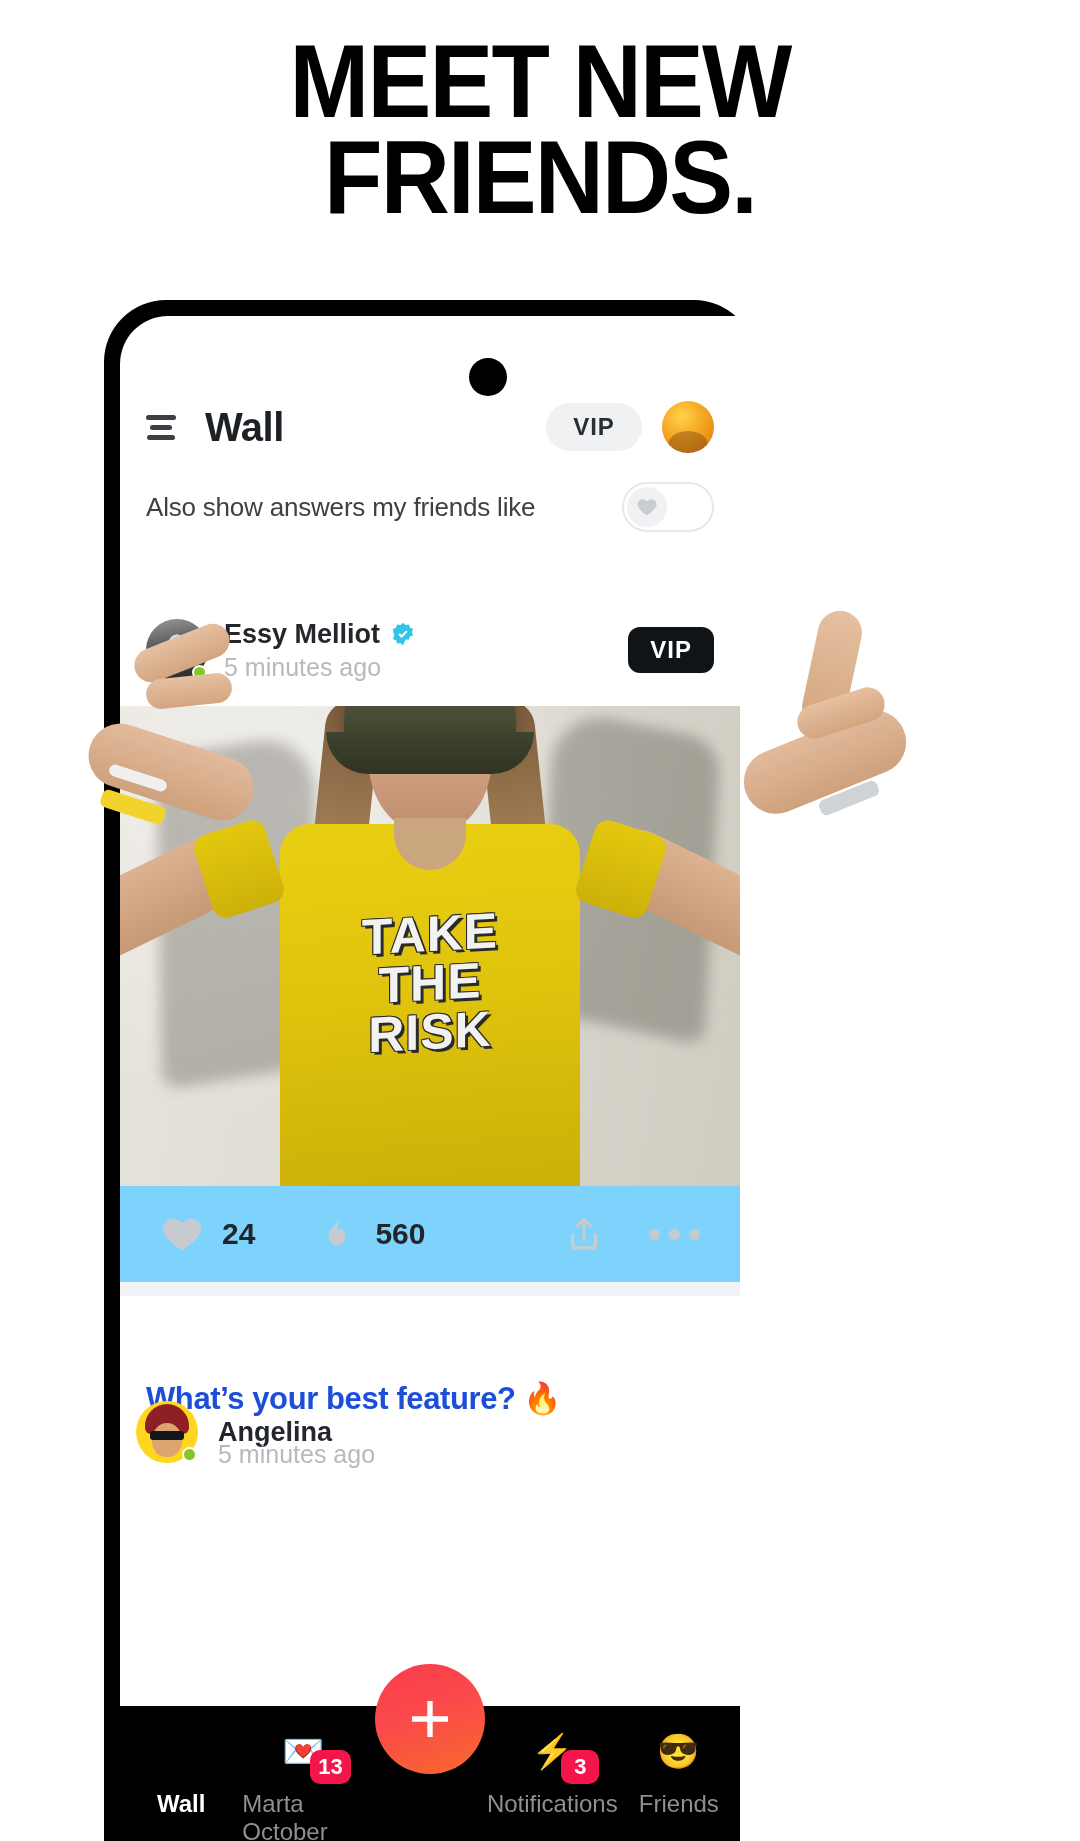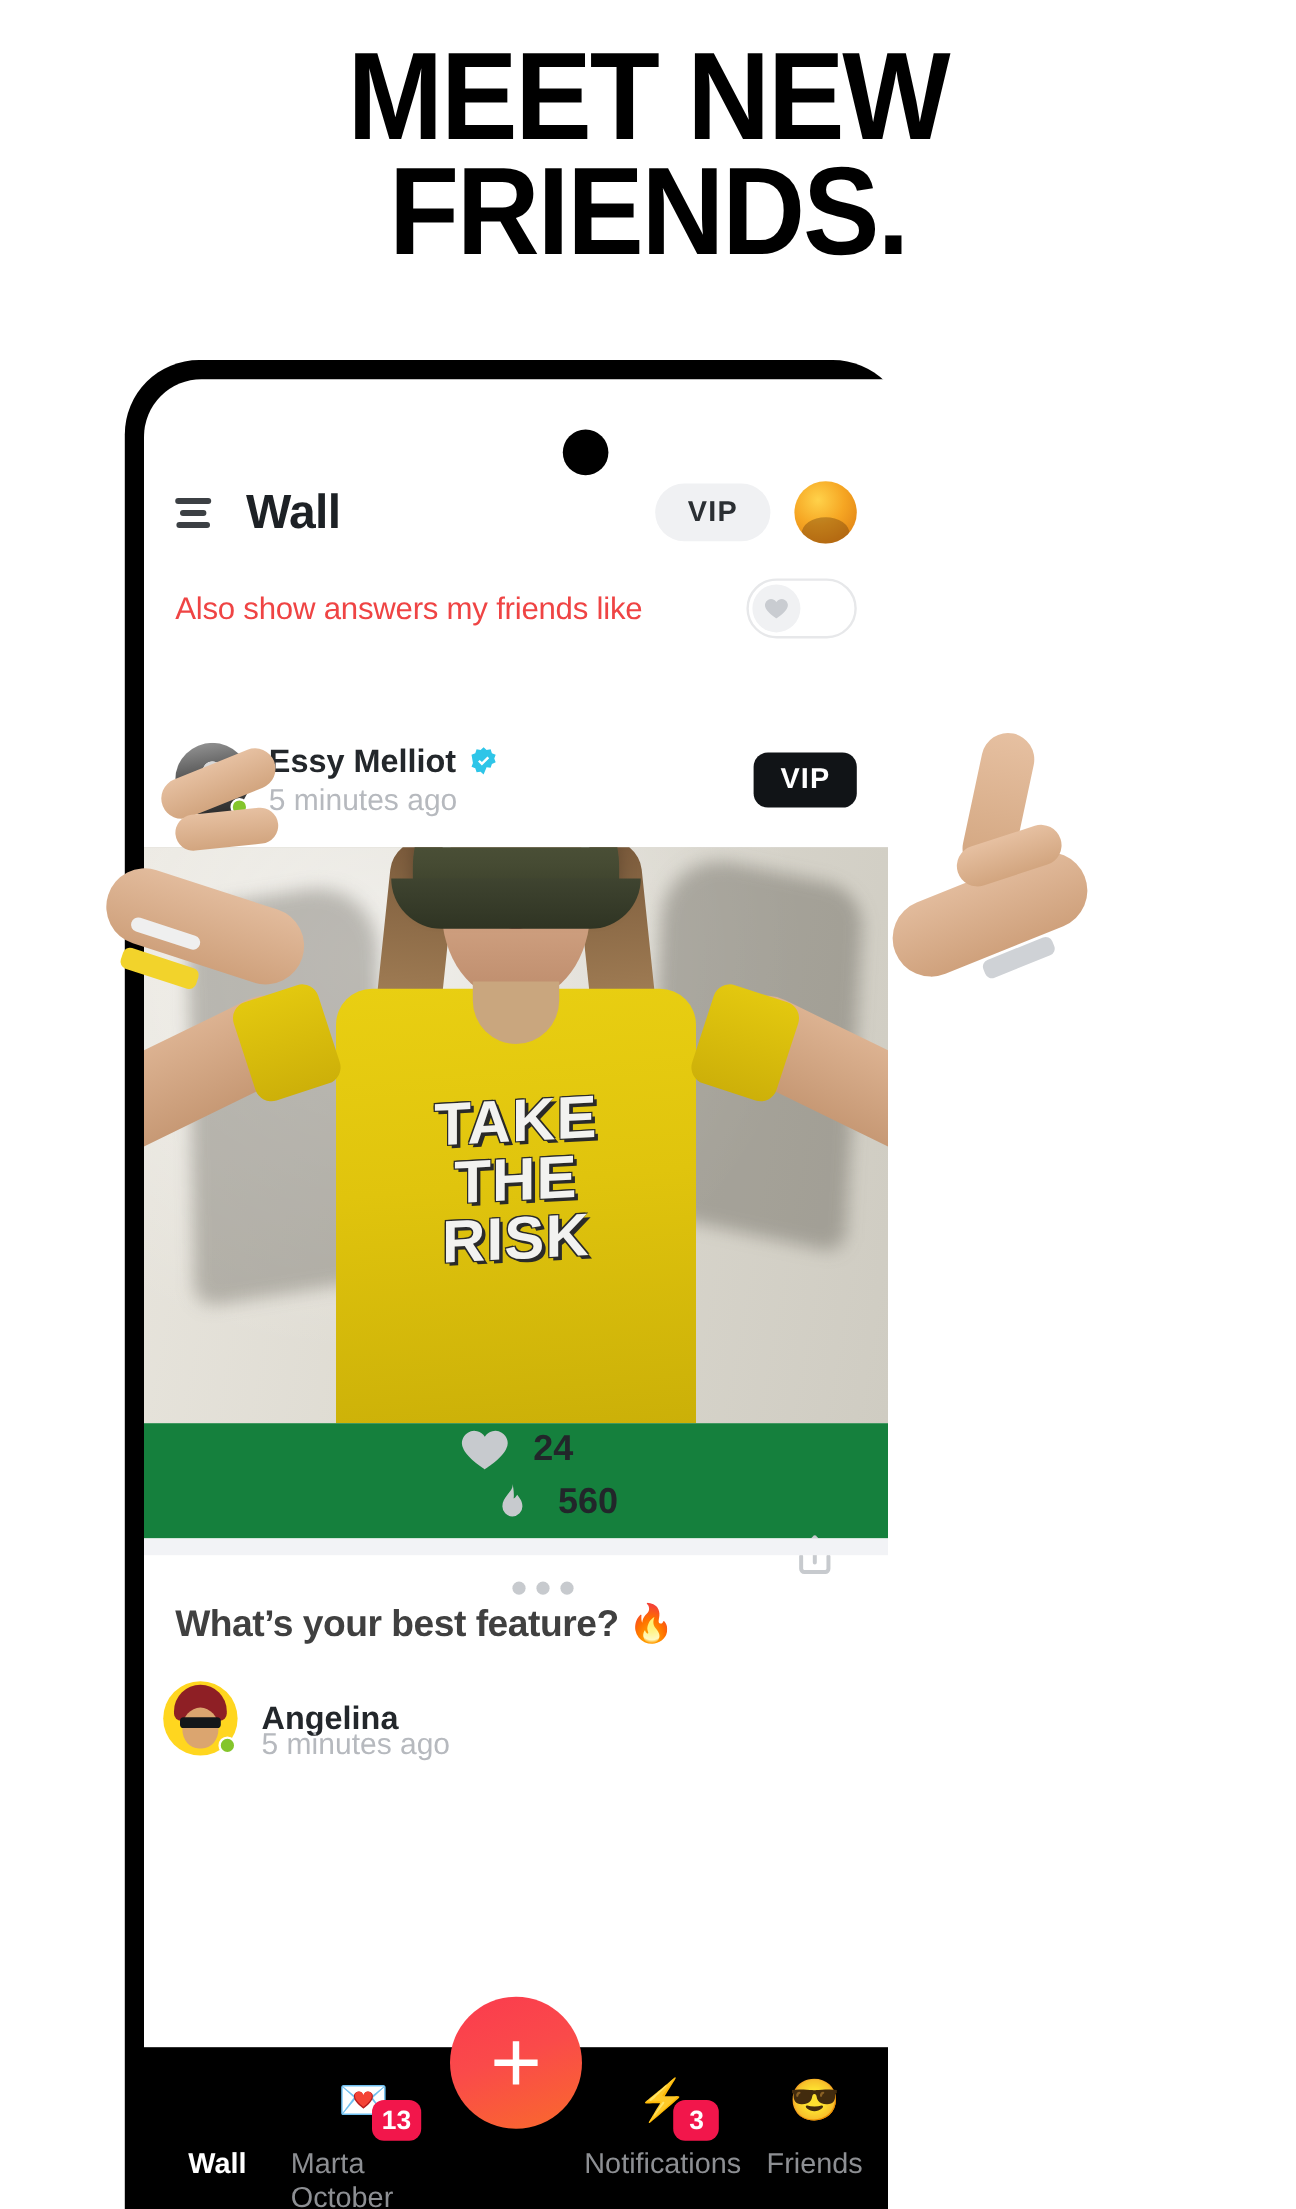"Also show answers my friends" .filter-label { color: #ef4444 -> #404040 }
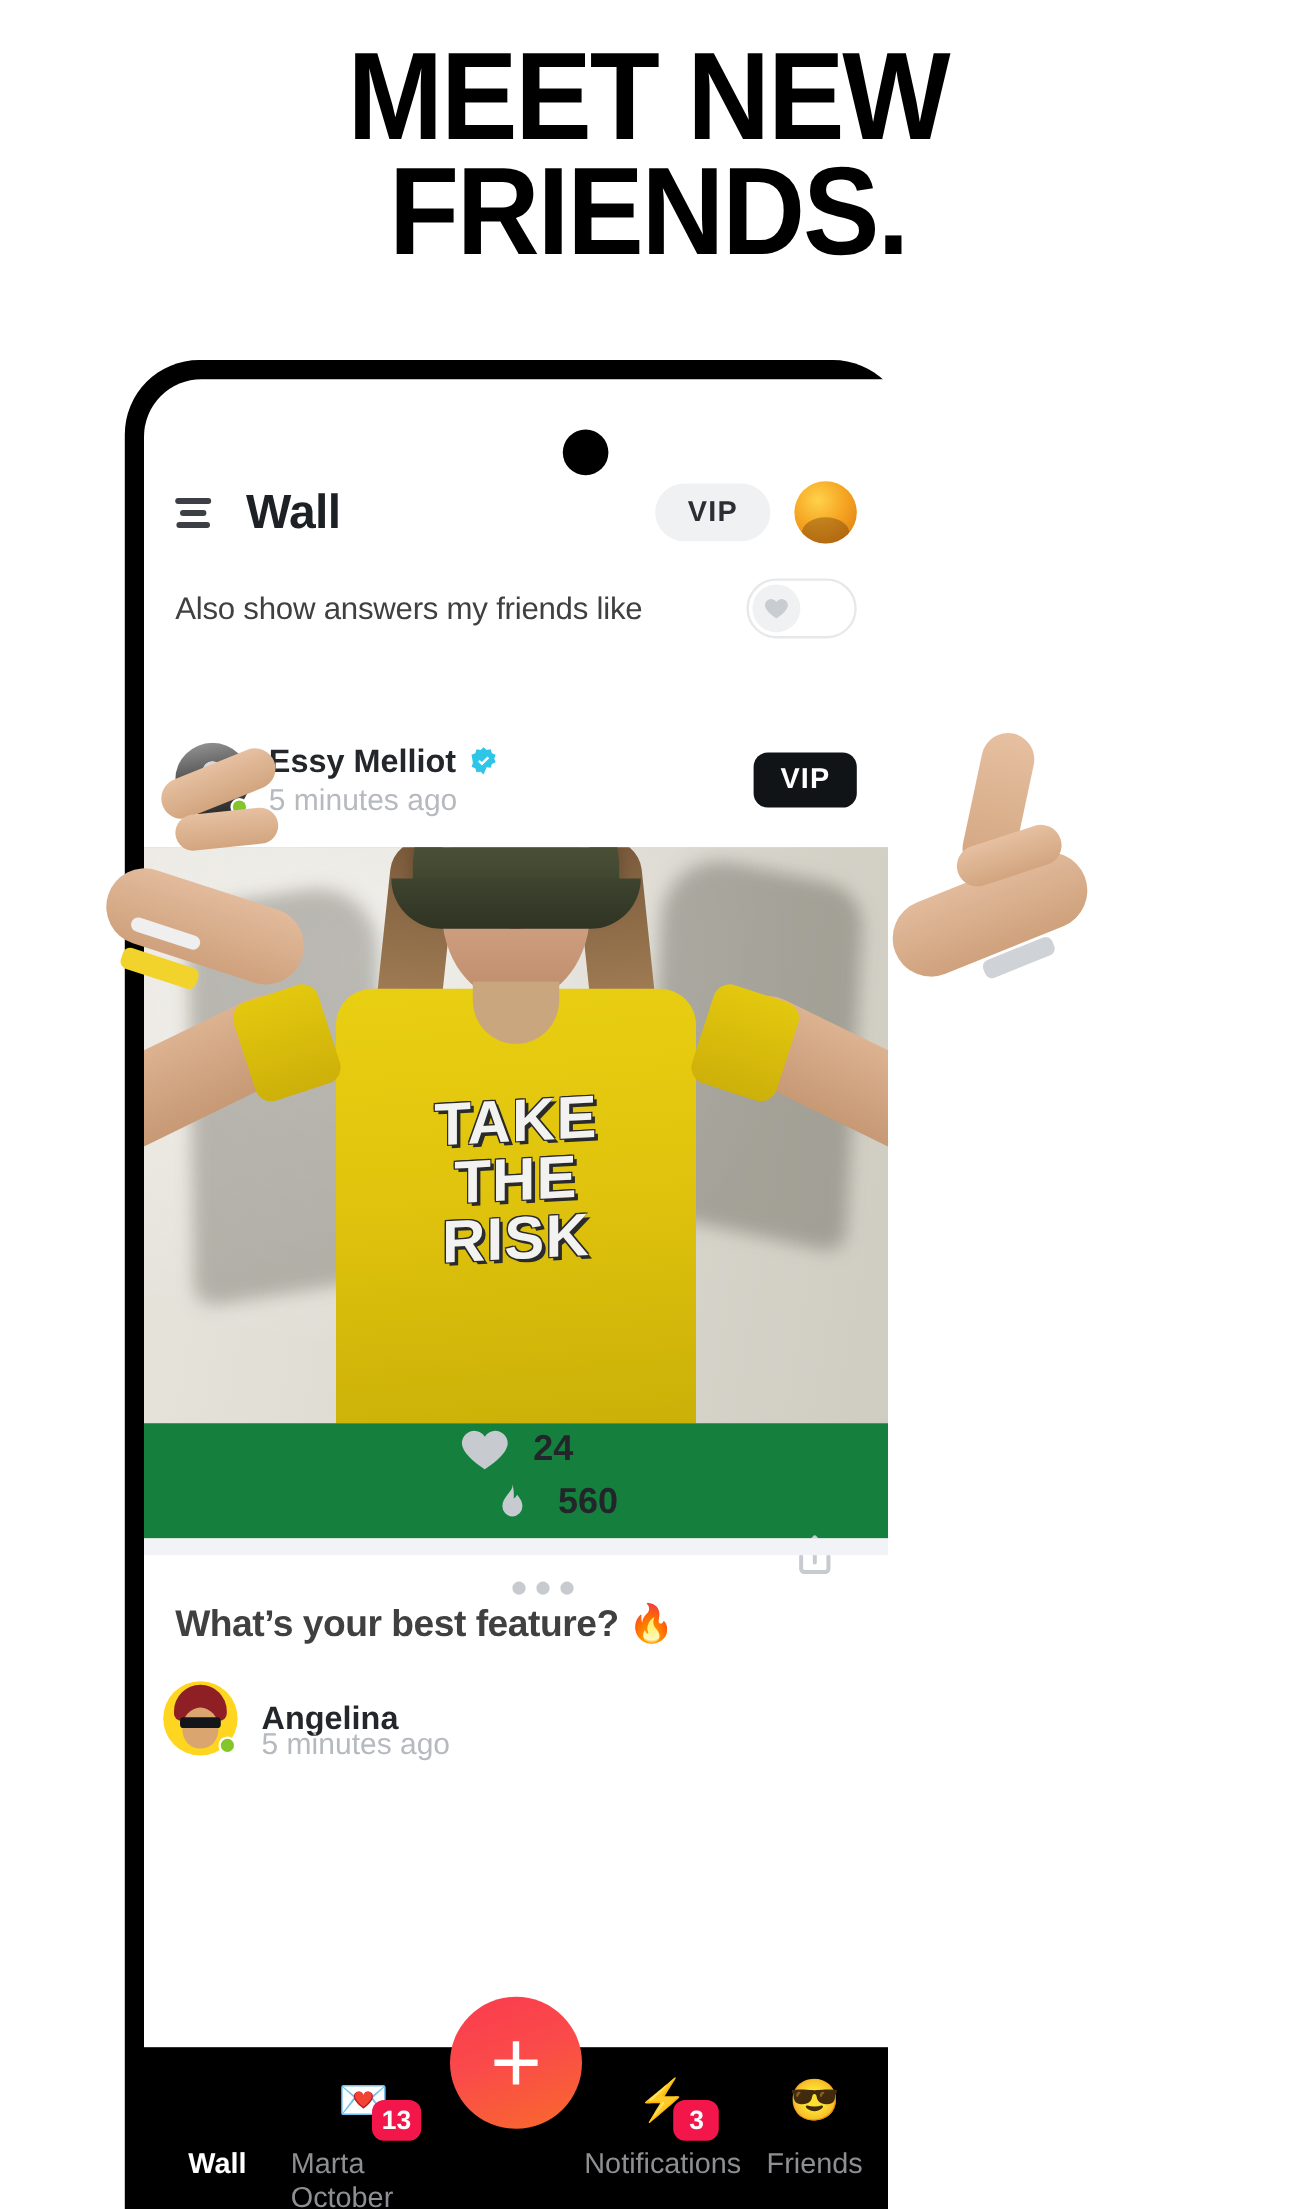"24" .actions { background: #15803d -> #7dd3fc; flex-direction: column -> none }
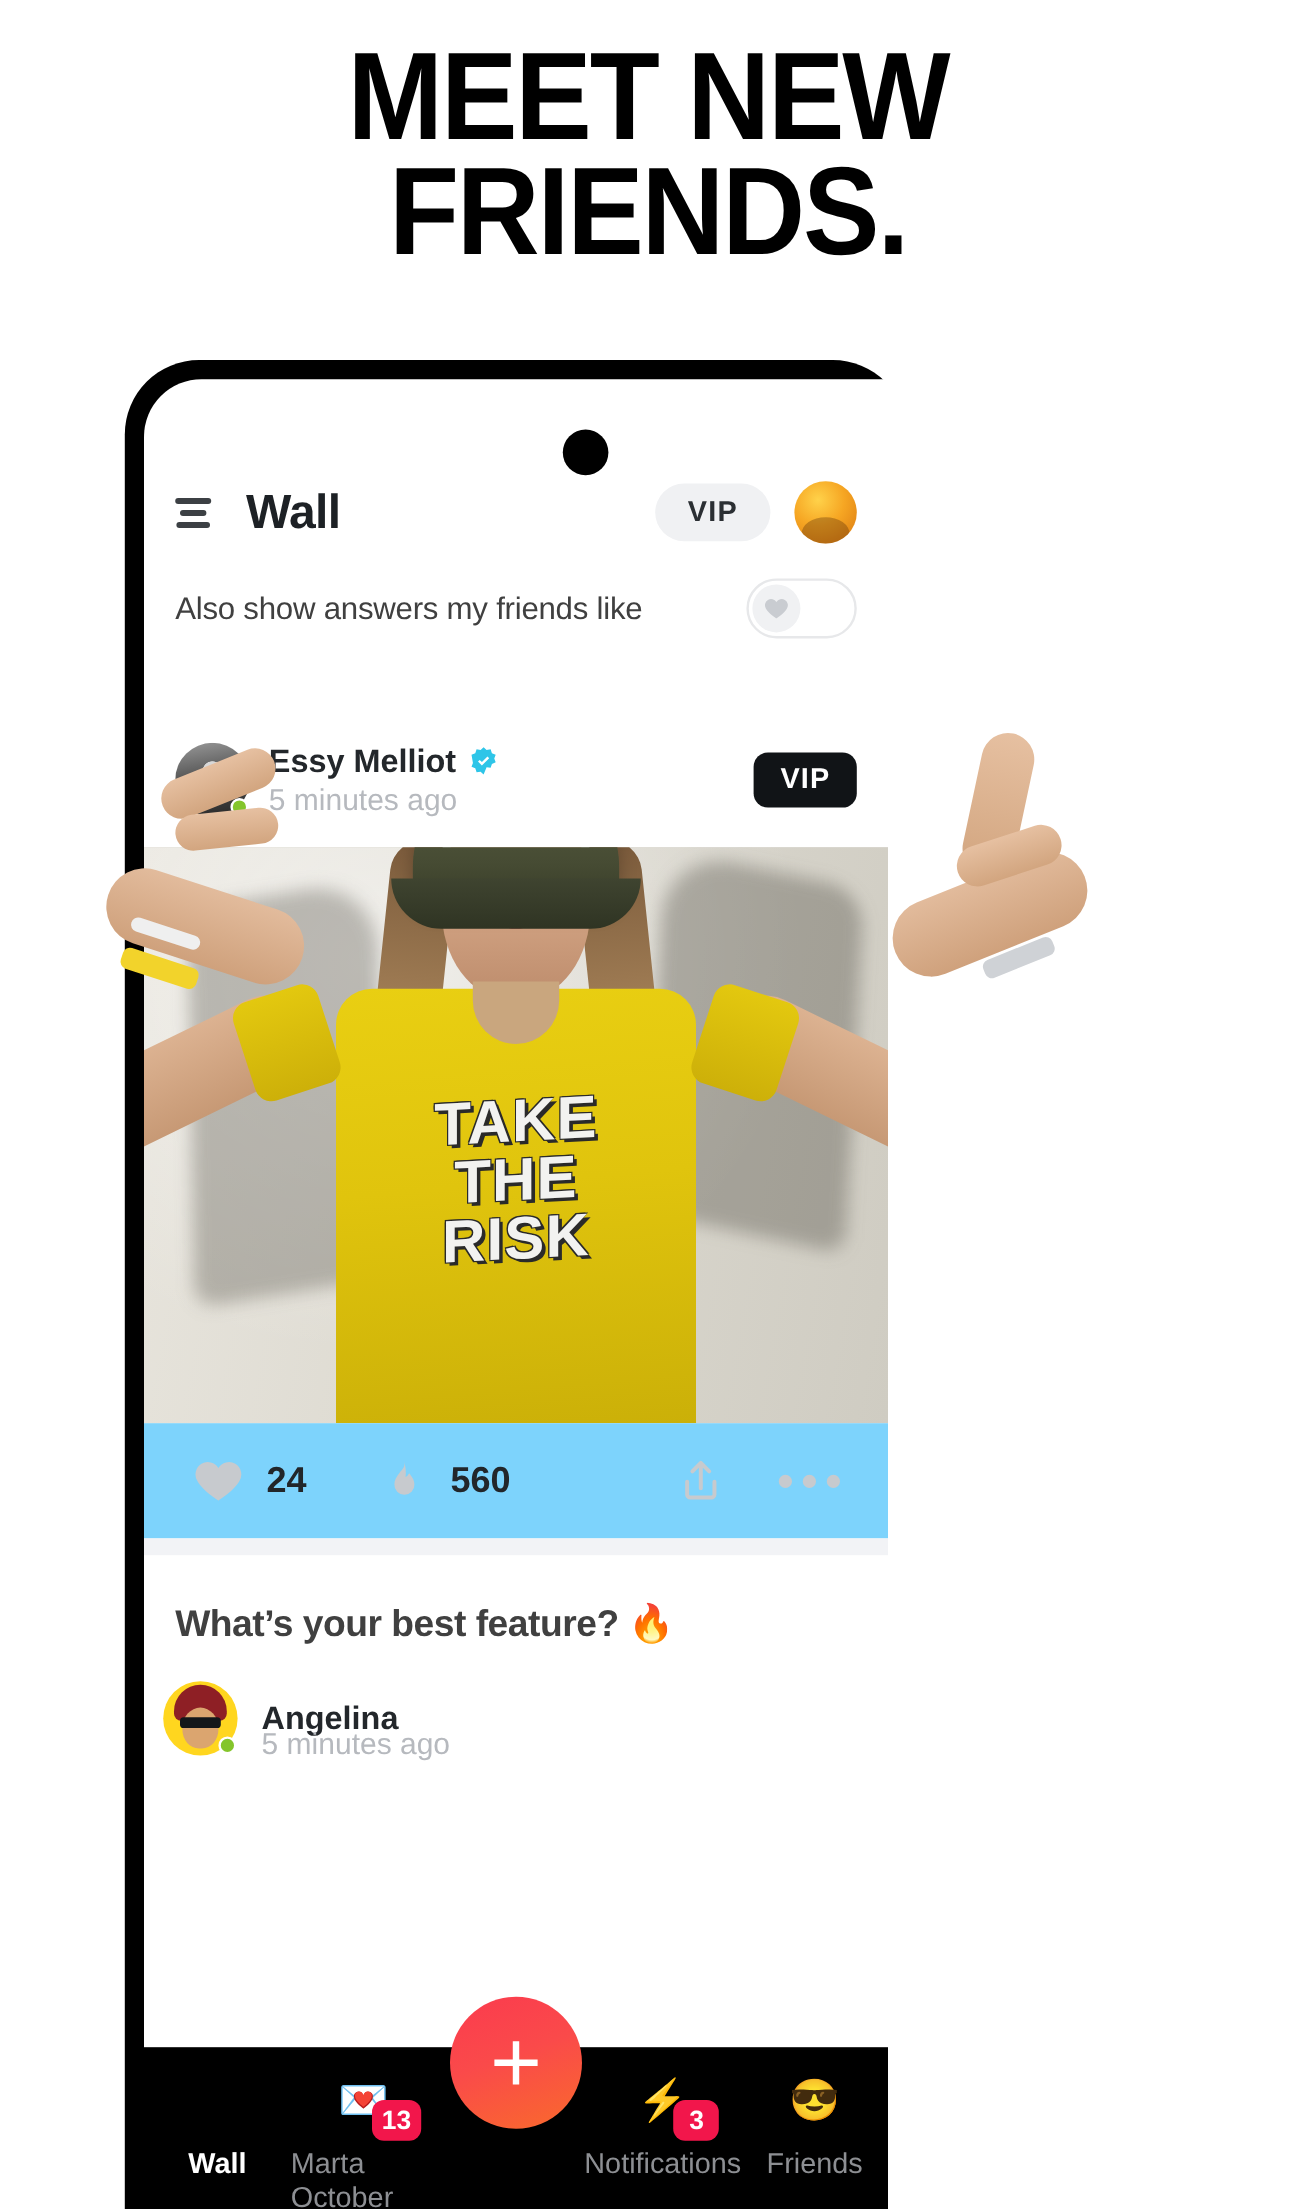"What’s your best feature? 🔥" .post2-question { color: #404040 -> #1d4ed8; top: 1018px -> 1064px }
